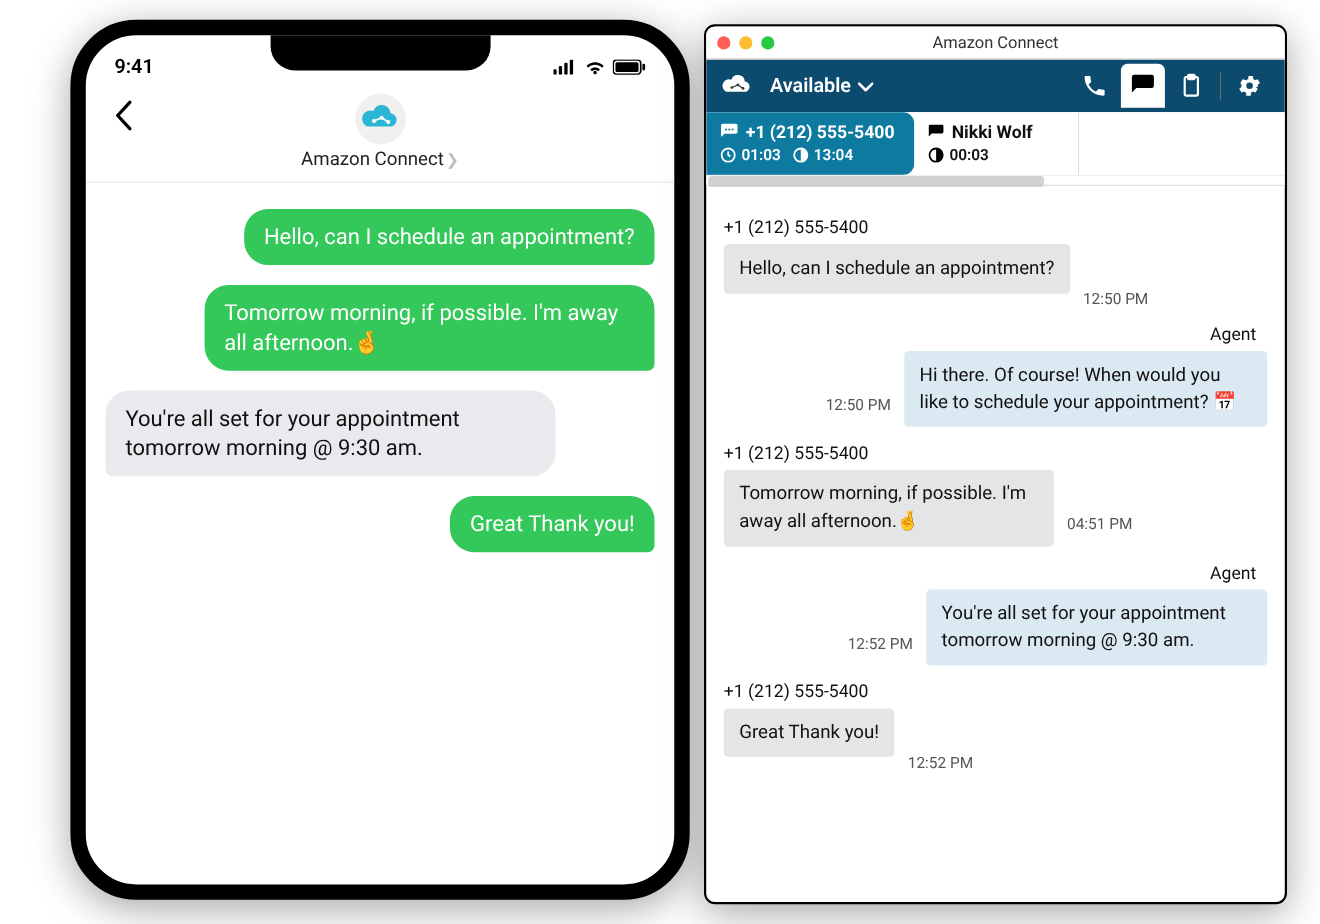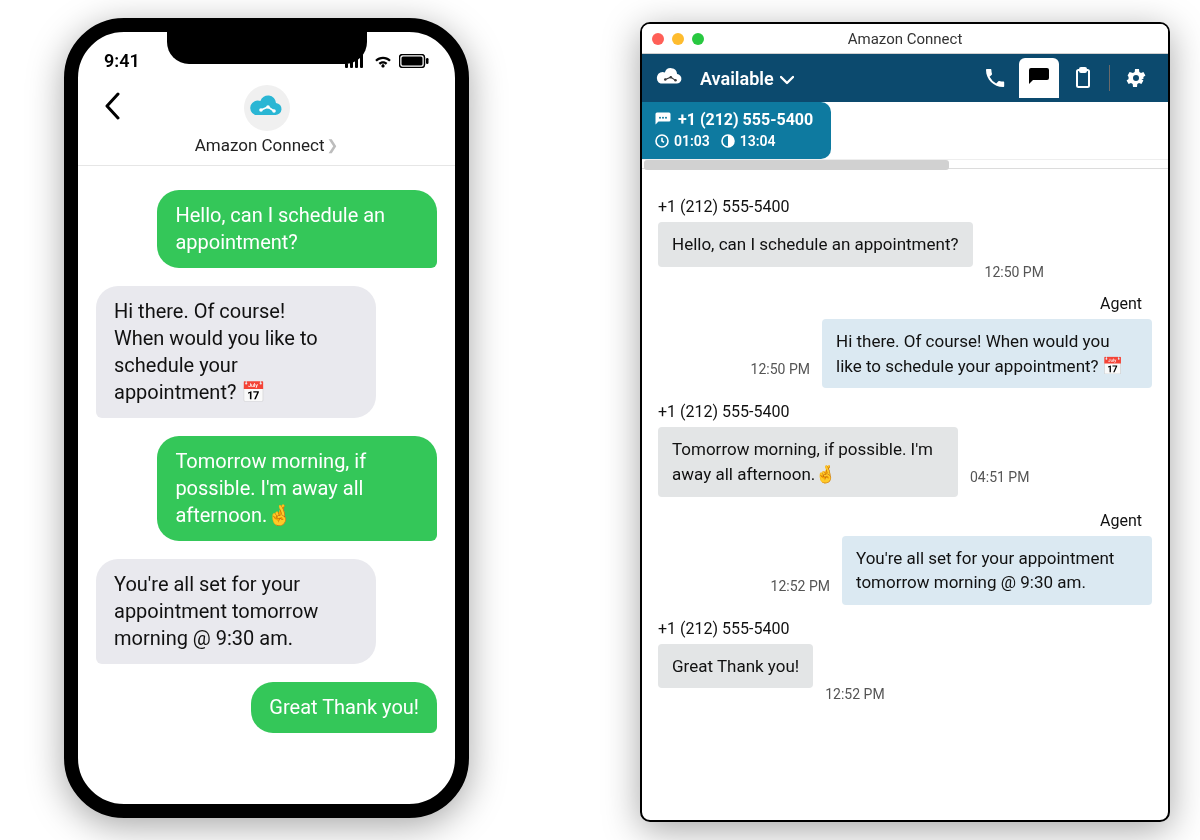"9:41" .phone { width: 405px -> 563px }
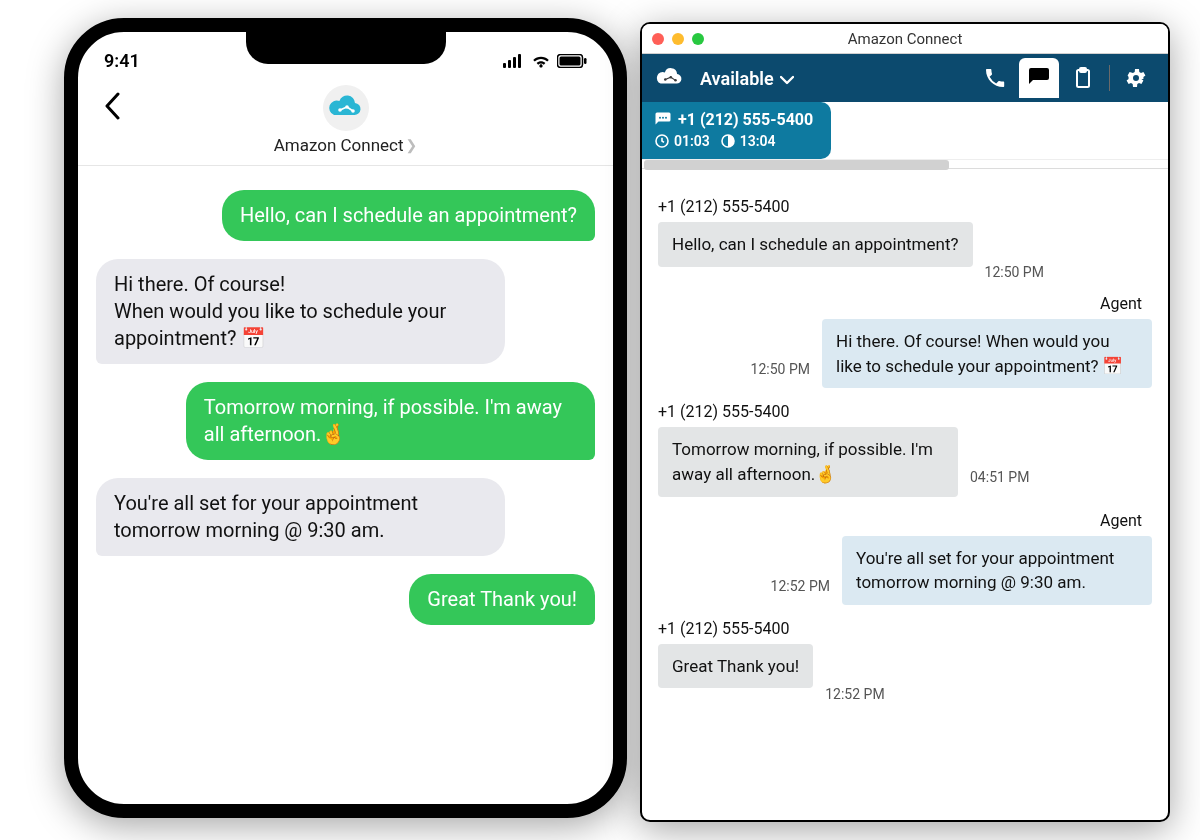"Nikki Wolf" div.tab { html: none -> <div> <div> <span> <svg> <path></path> </svg> </span> <span>Nikki Wolf</span> </div> <div> <span> <span> <svg> <circle></circle> <path></path> </svg> </span> <span>00:03</span> </span> </div> </div> }
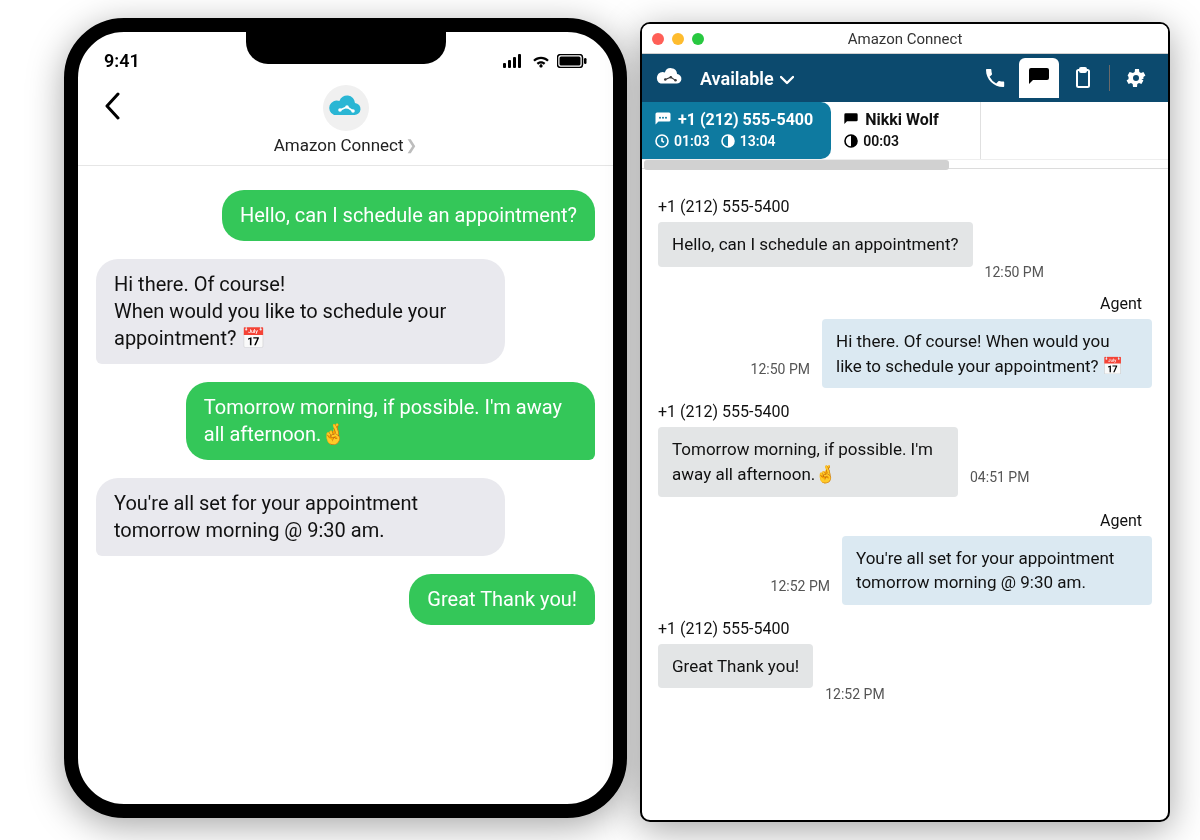"Hi there. Of course!" div.bubble { html: <div>Hi there. Of course! When would you like to schedule your appointment? 📅</div> -> none }
